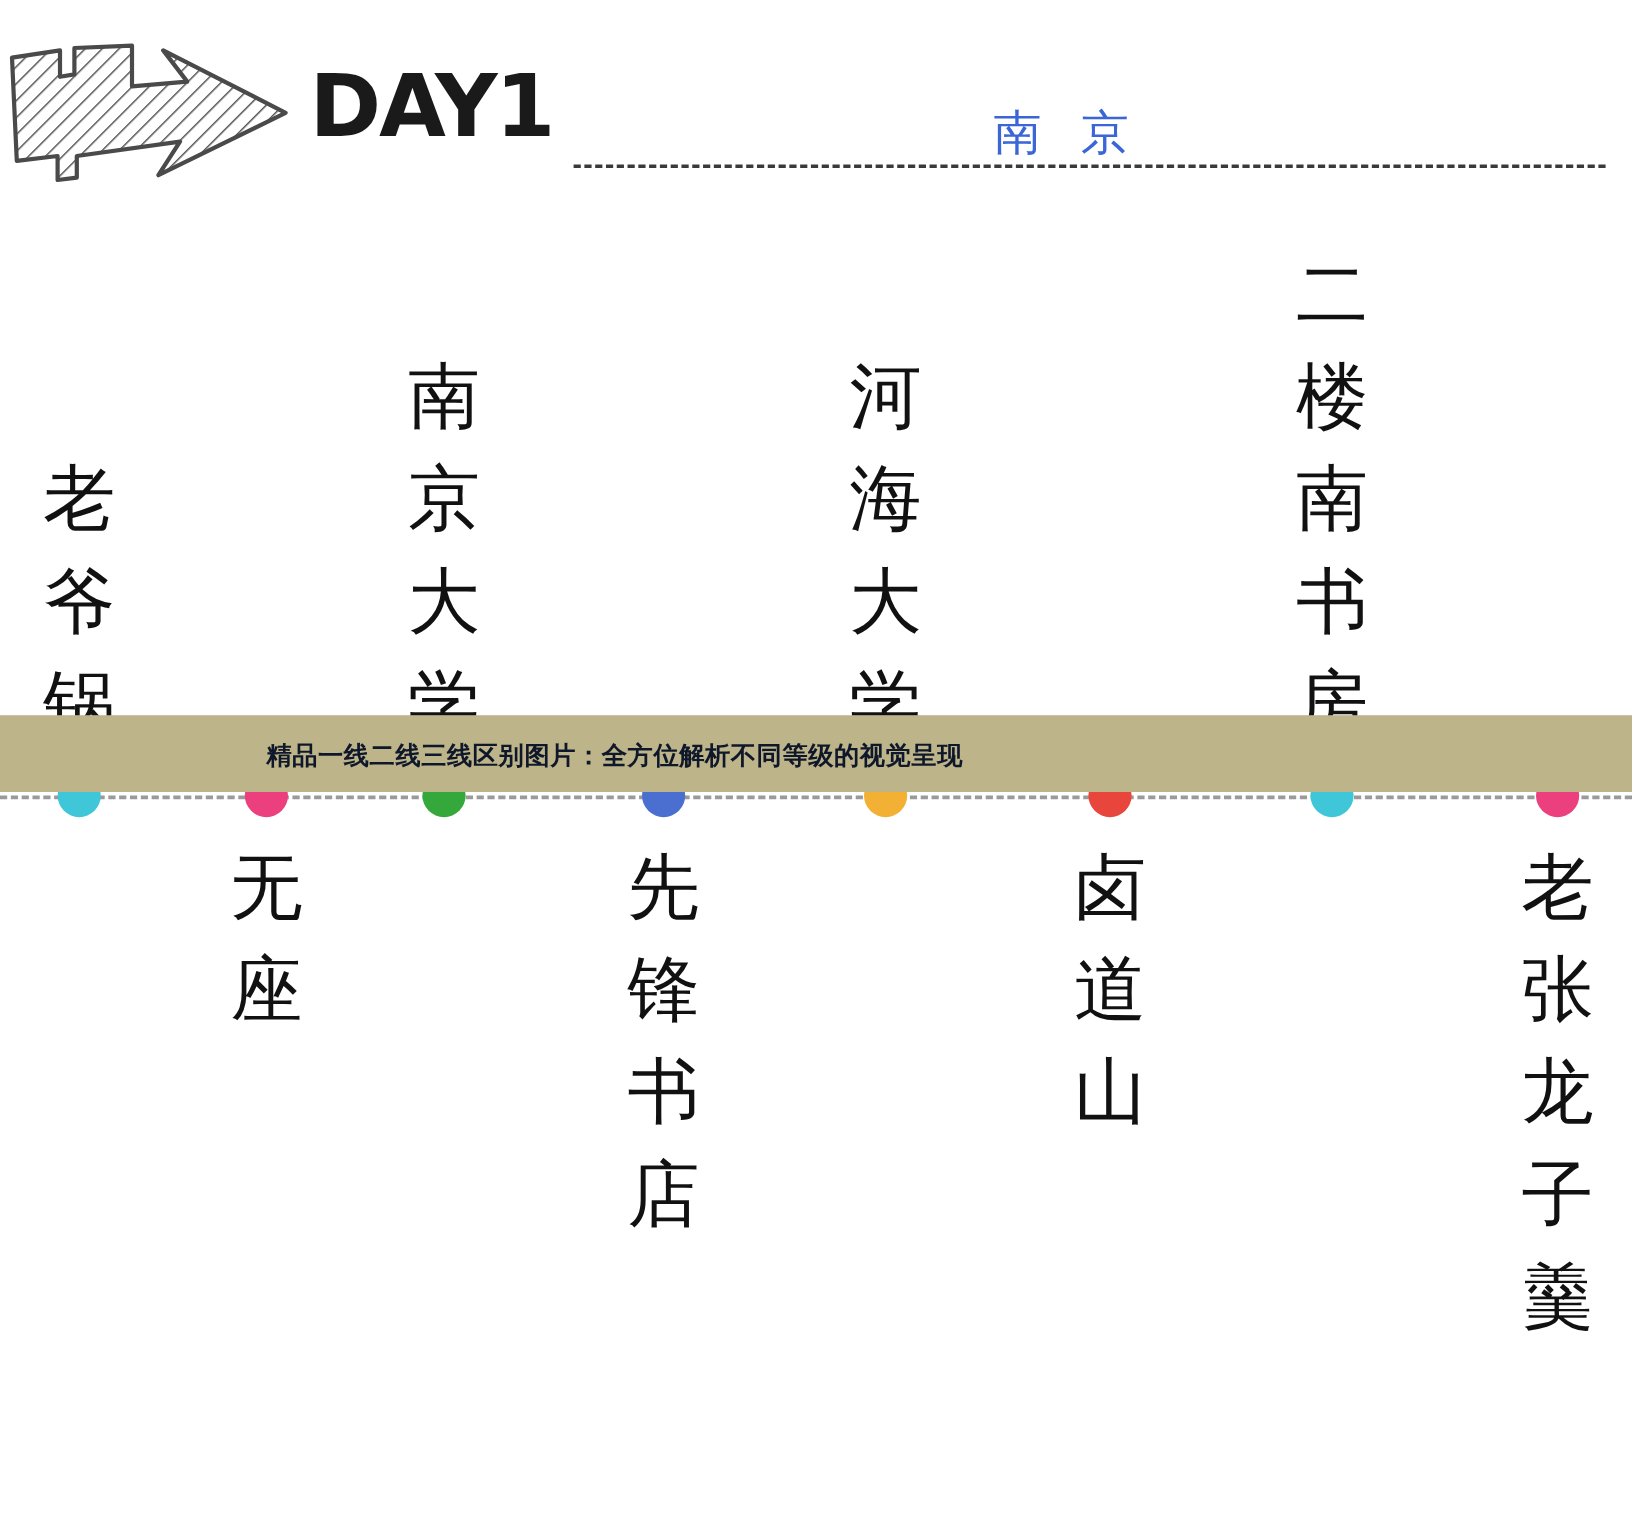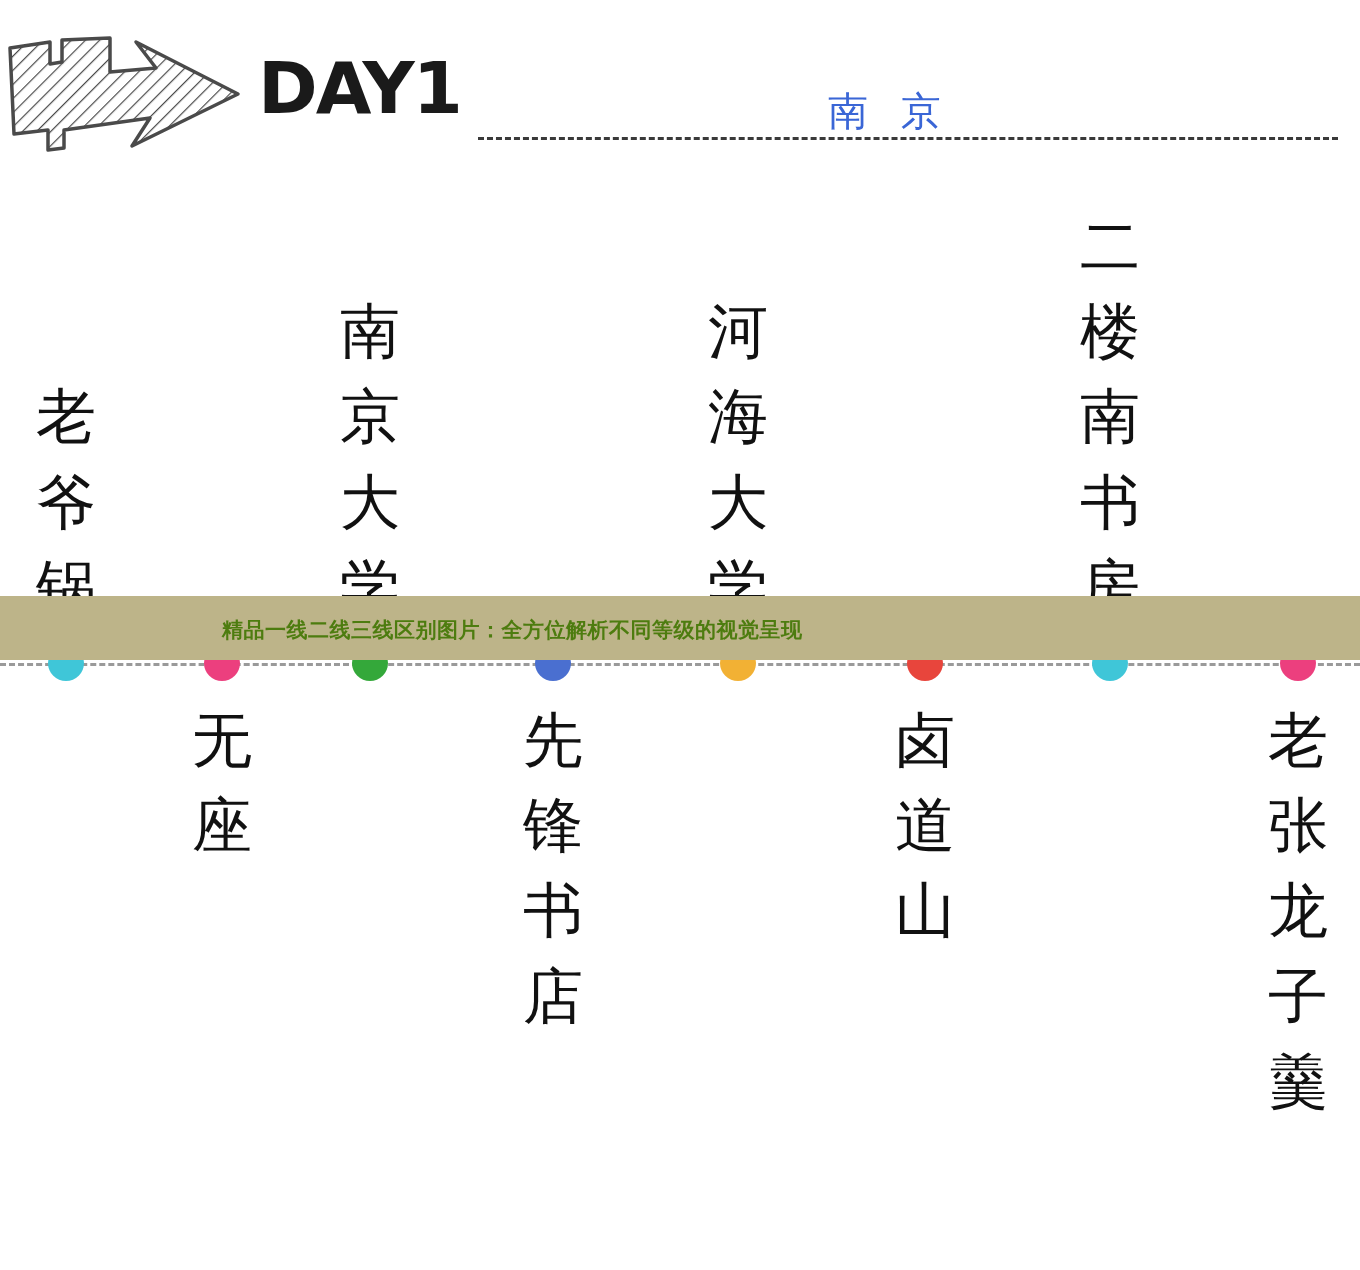"精品一线二线三线区别图片：全方位解析不同等级的视觉呈现" #watermark-text { color: #4d7c0f -> #0f172a }
